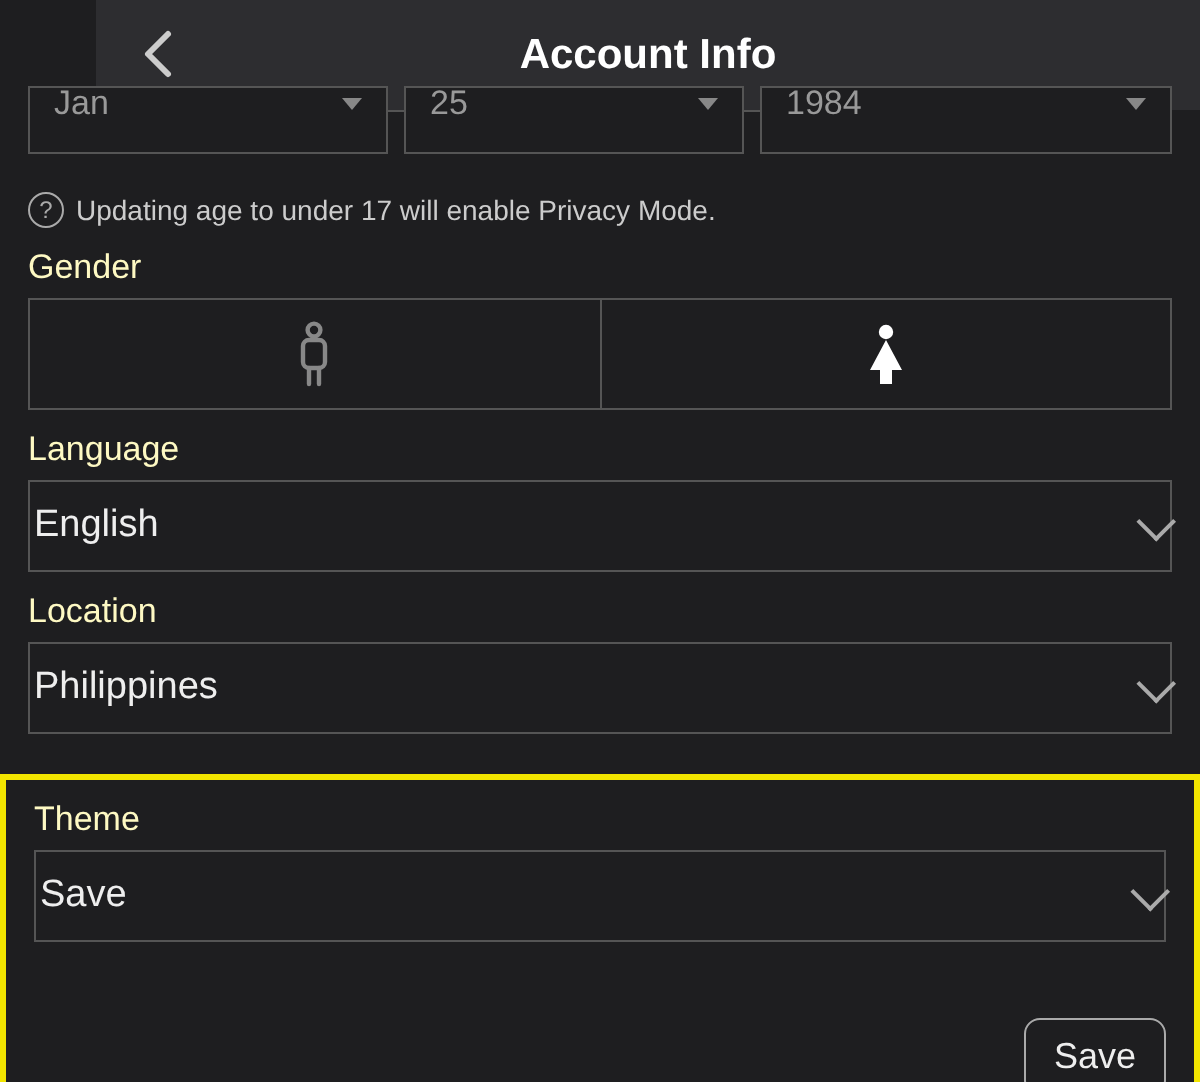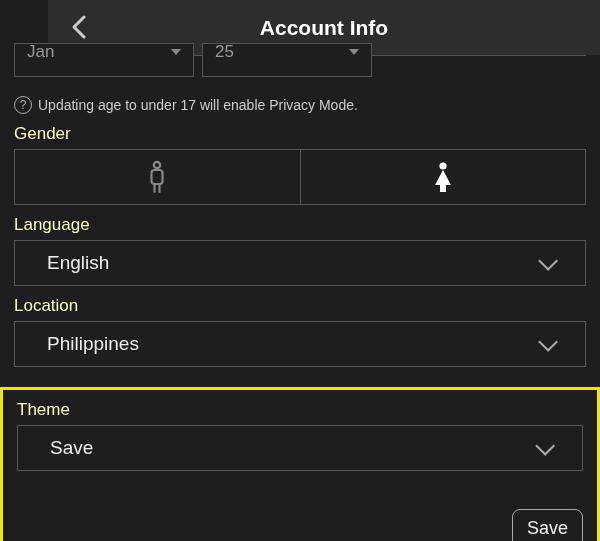"1984" div.dob-select { html: none -> <div> <span>1984</span> <div></div> </div> }
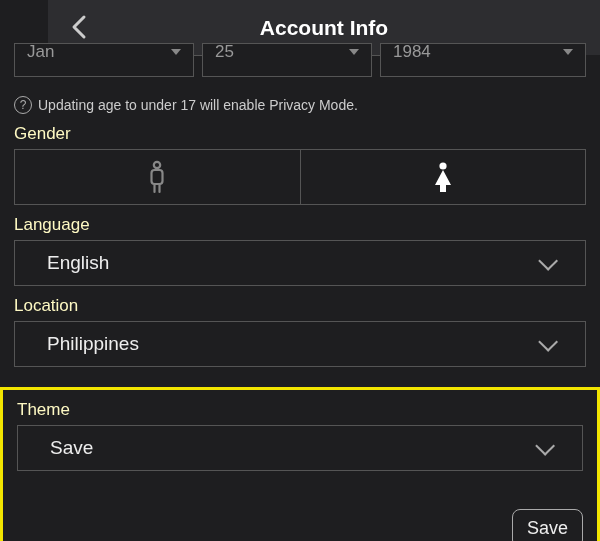"English" .dropdown { padding: 0 32px -> 0 2px }
